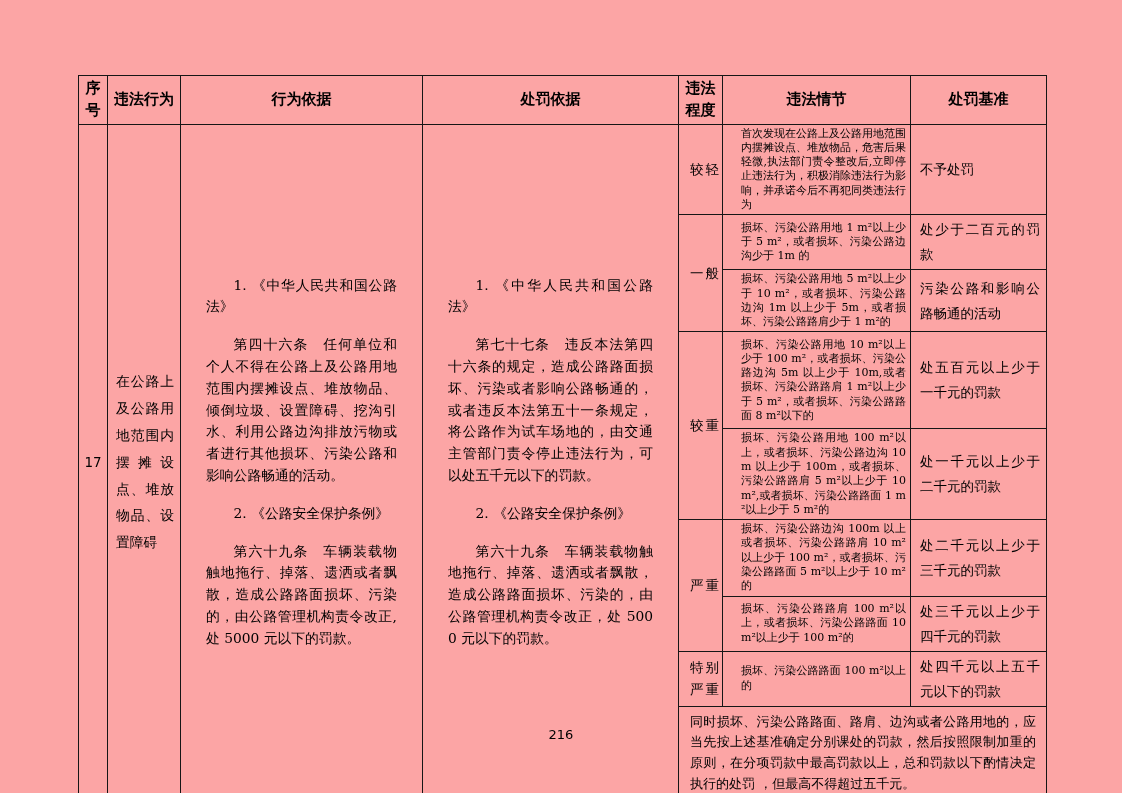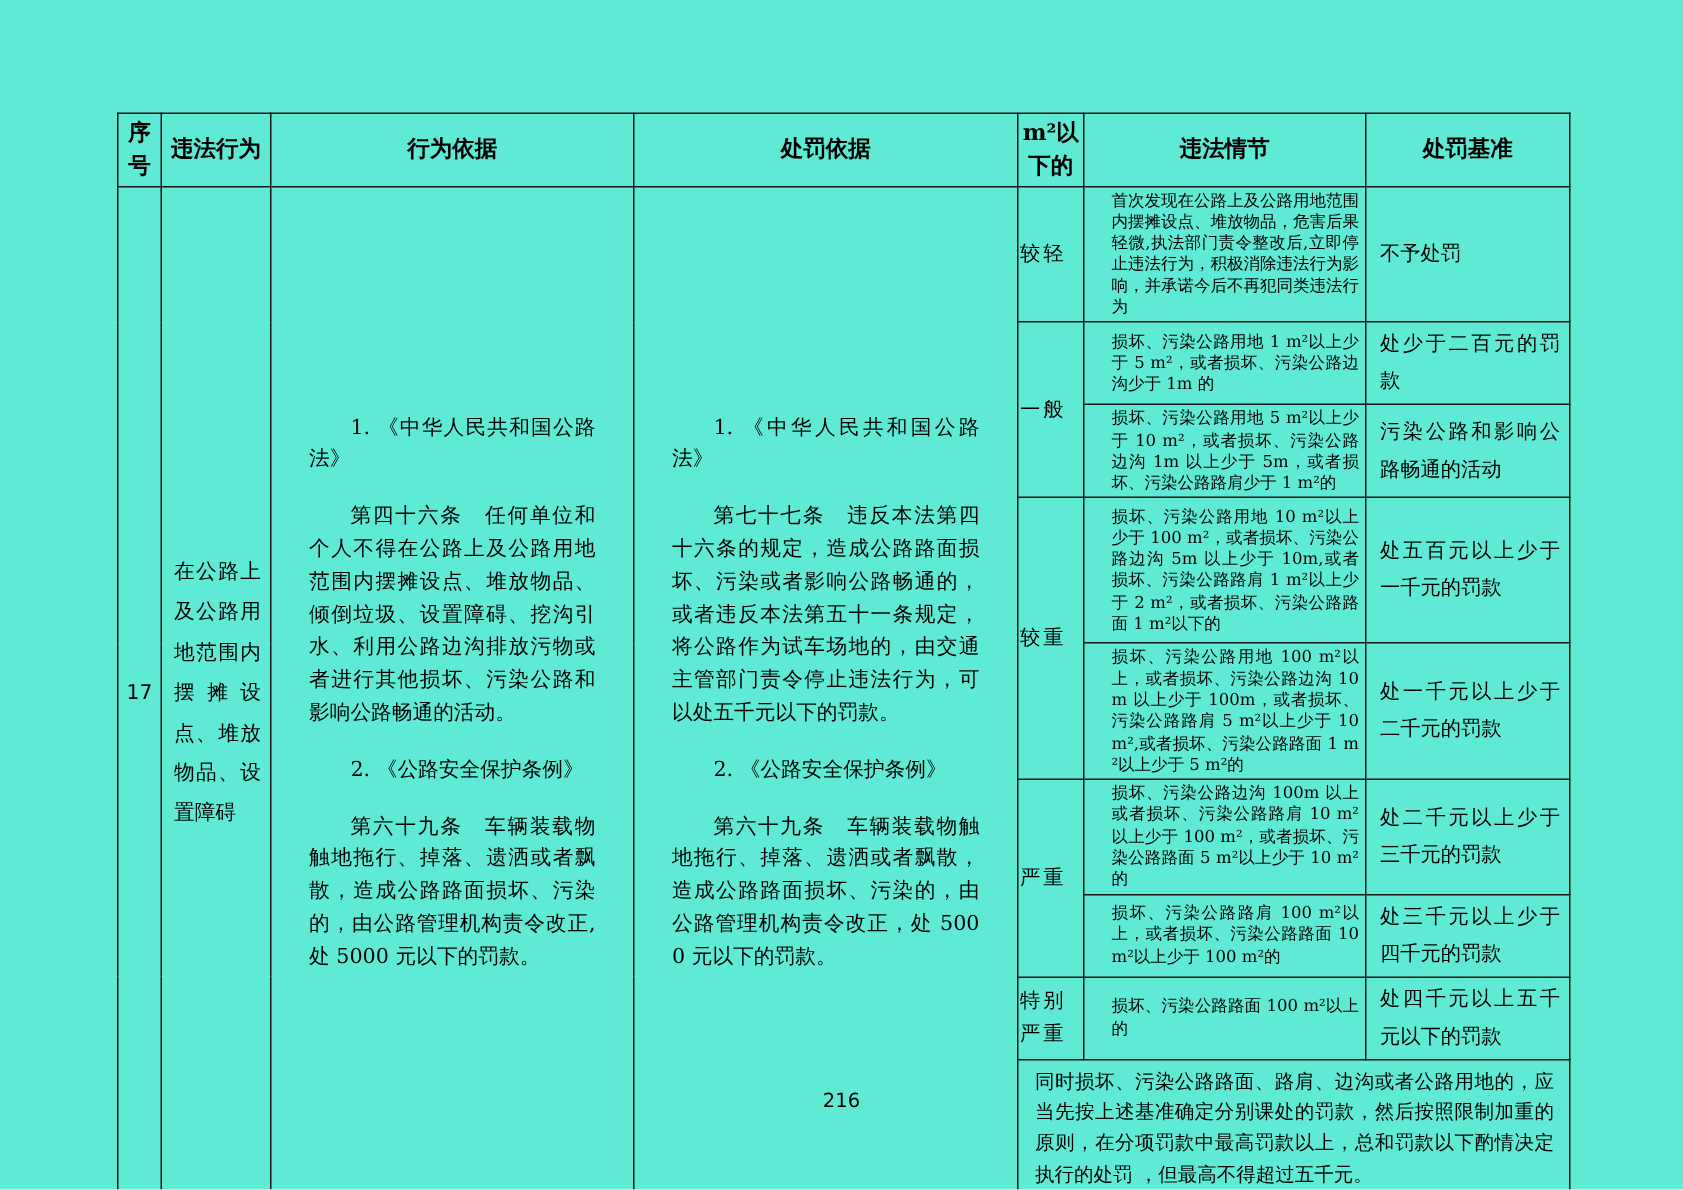"序号" .sheet { background: #5eead4 -> #fca5a5 }
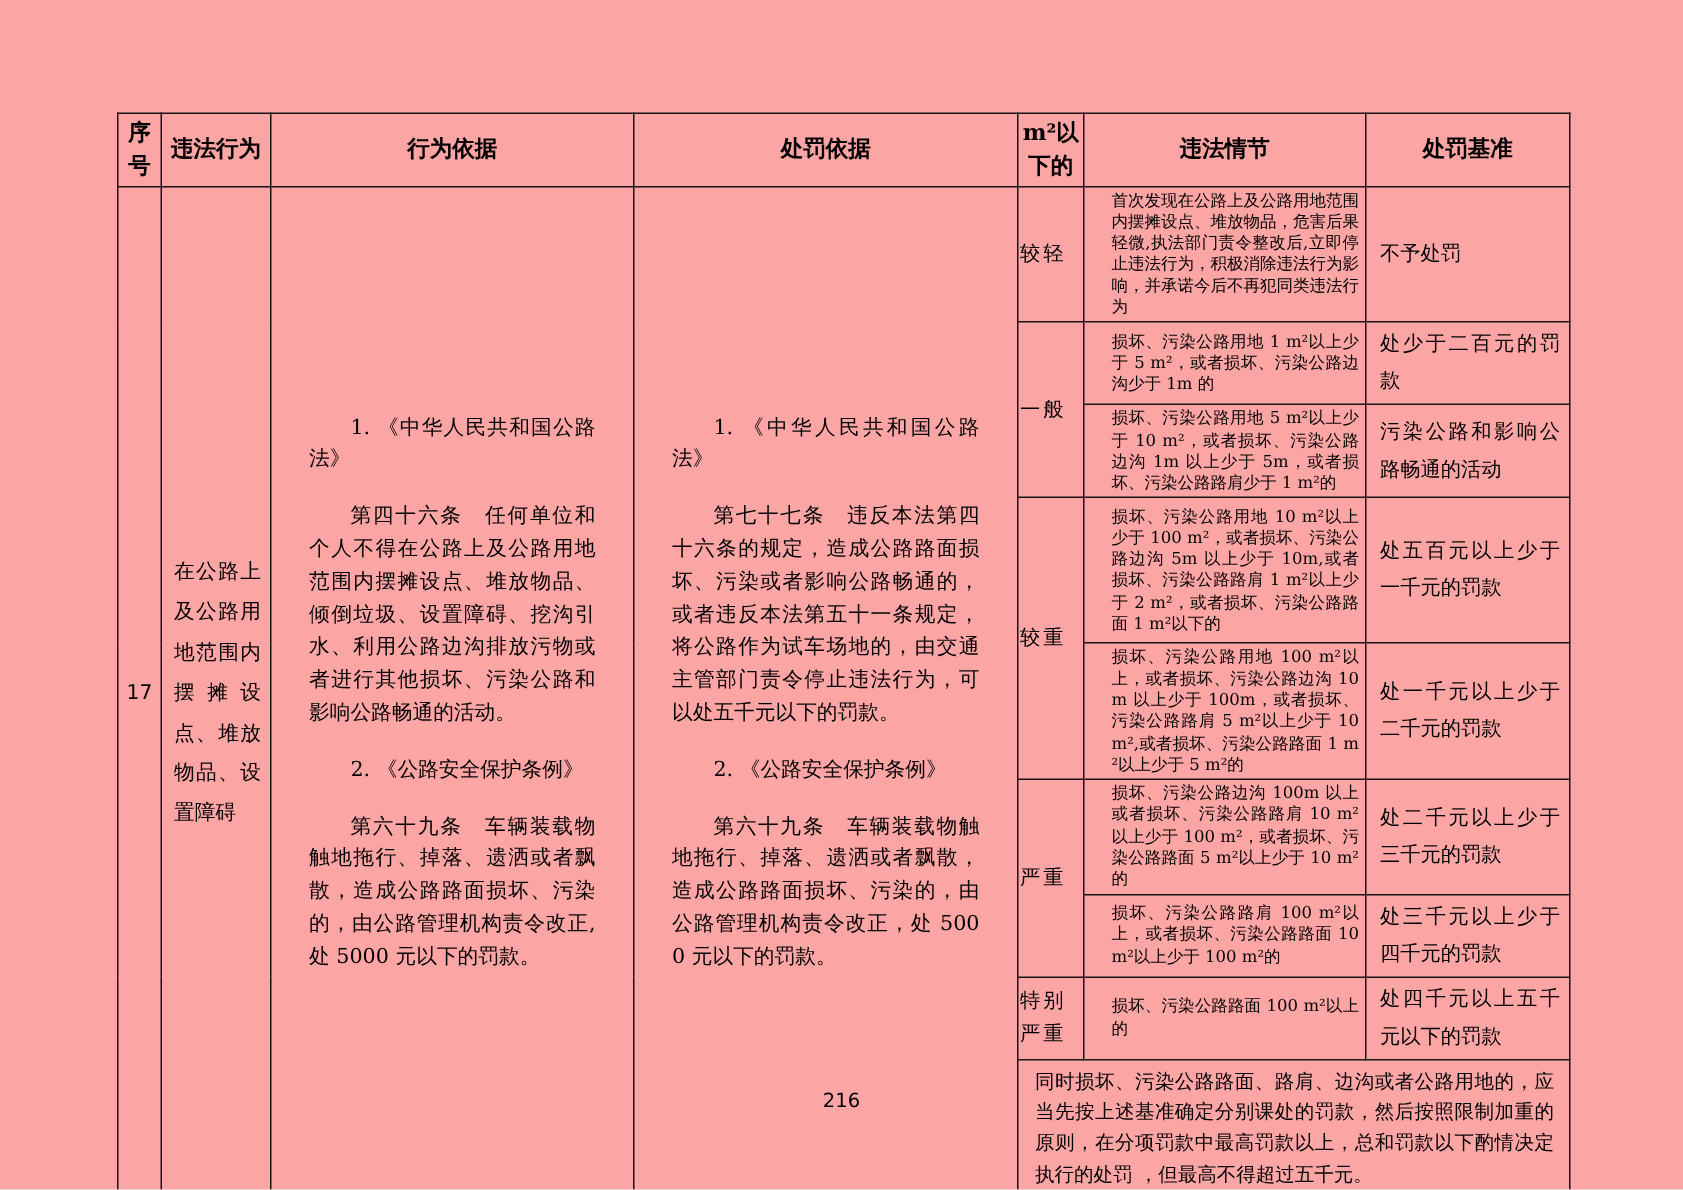"m²以下的" th.hdr { text: m²以下的 -> 违法程度 }
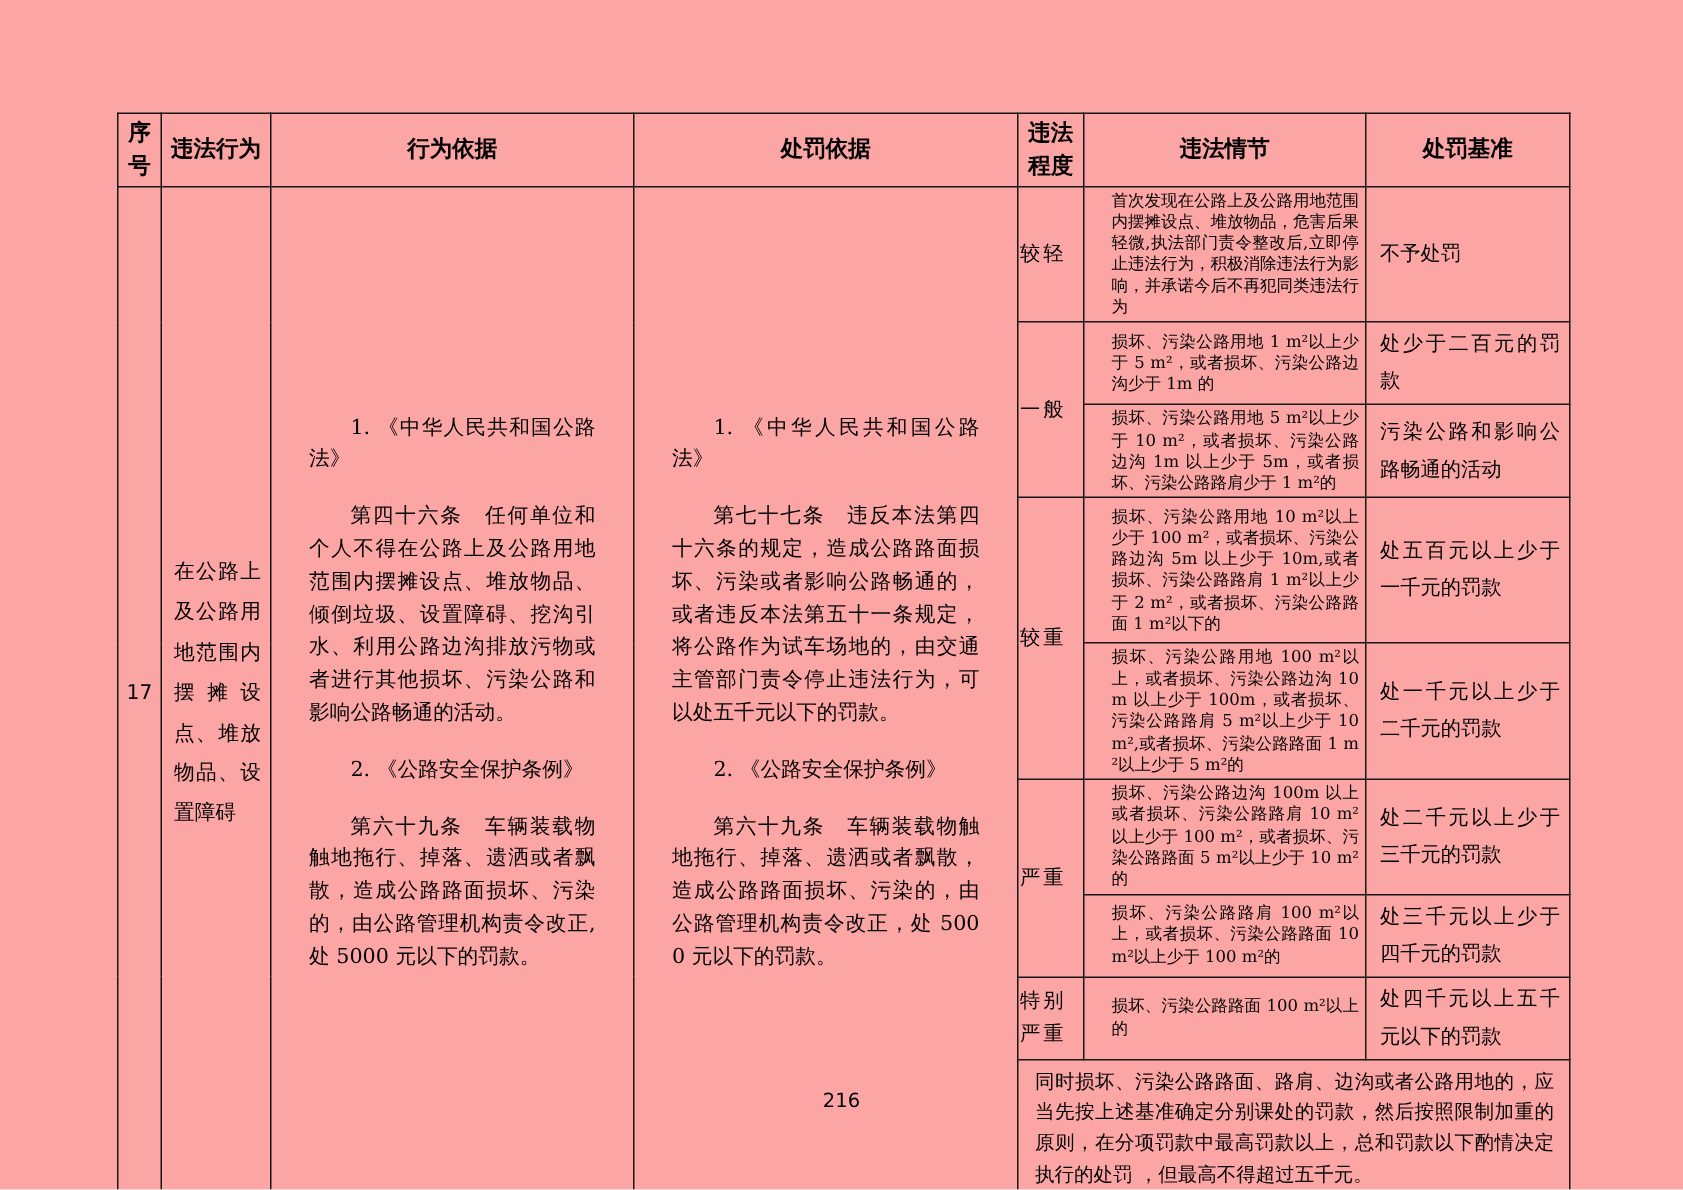"较轻" td.degree-cell { text-align: left -> right }
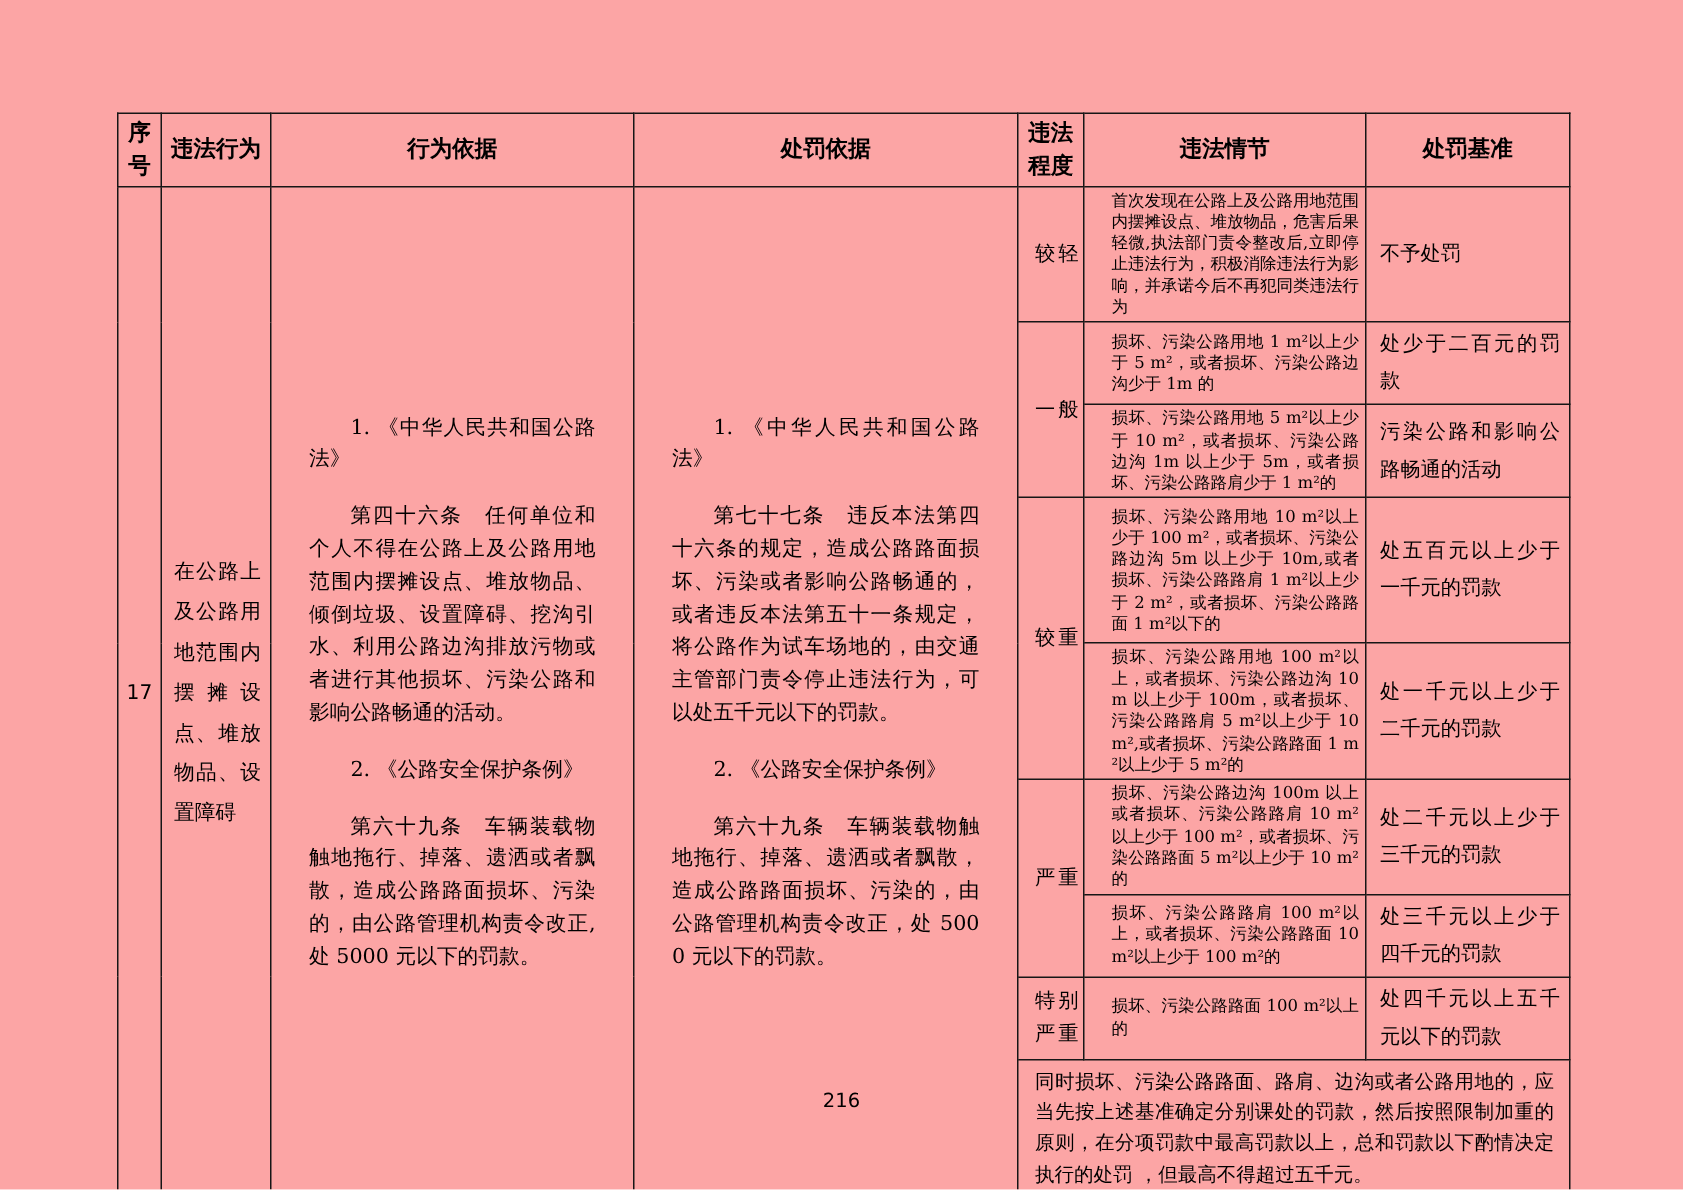"损坏、污染公路用地 10 m²以上少于 100 m²，或者损坏、污染公路边沟" td.circ-cell { text: 2 m²，或者损坏、污染公路路面 1 -> 5 m²，或者损坏、污染公路路面 8 }
